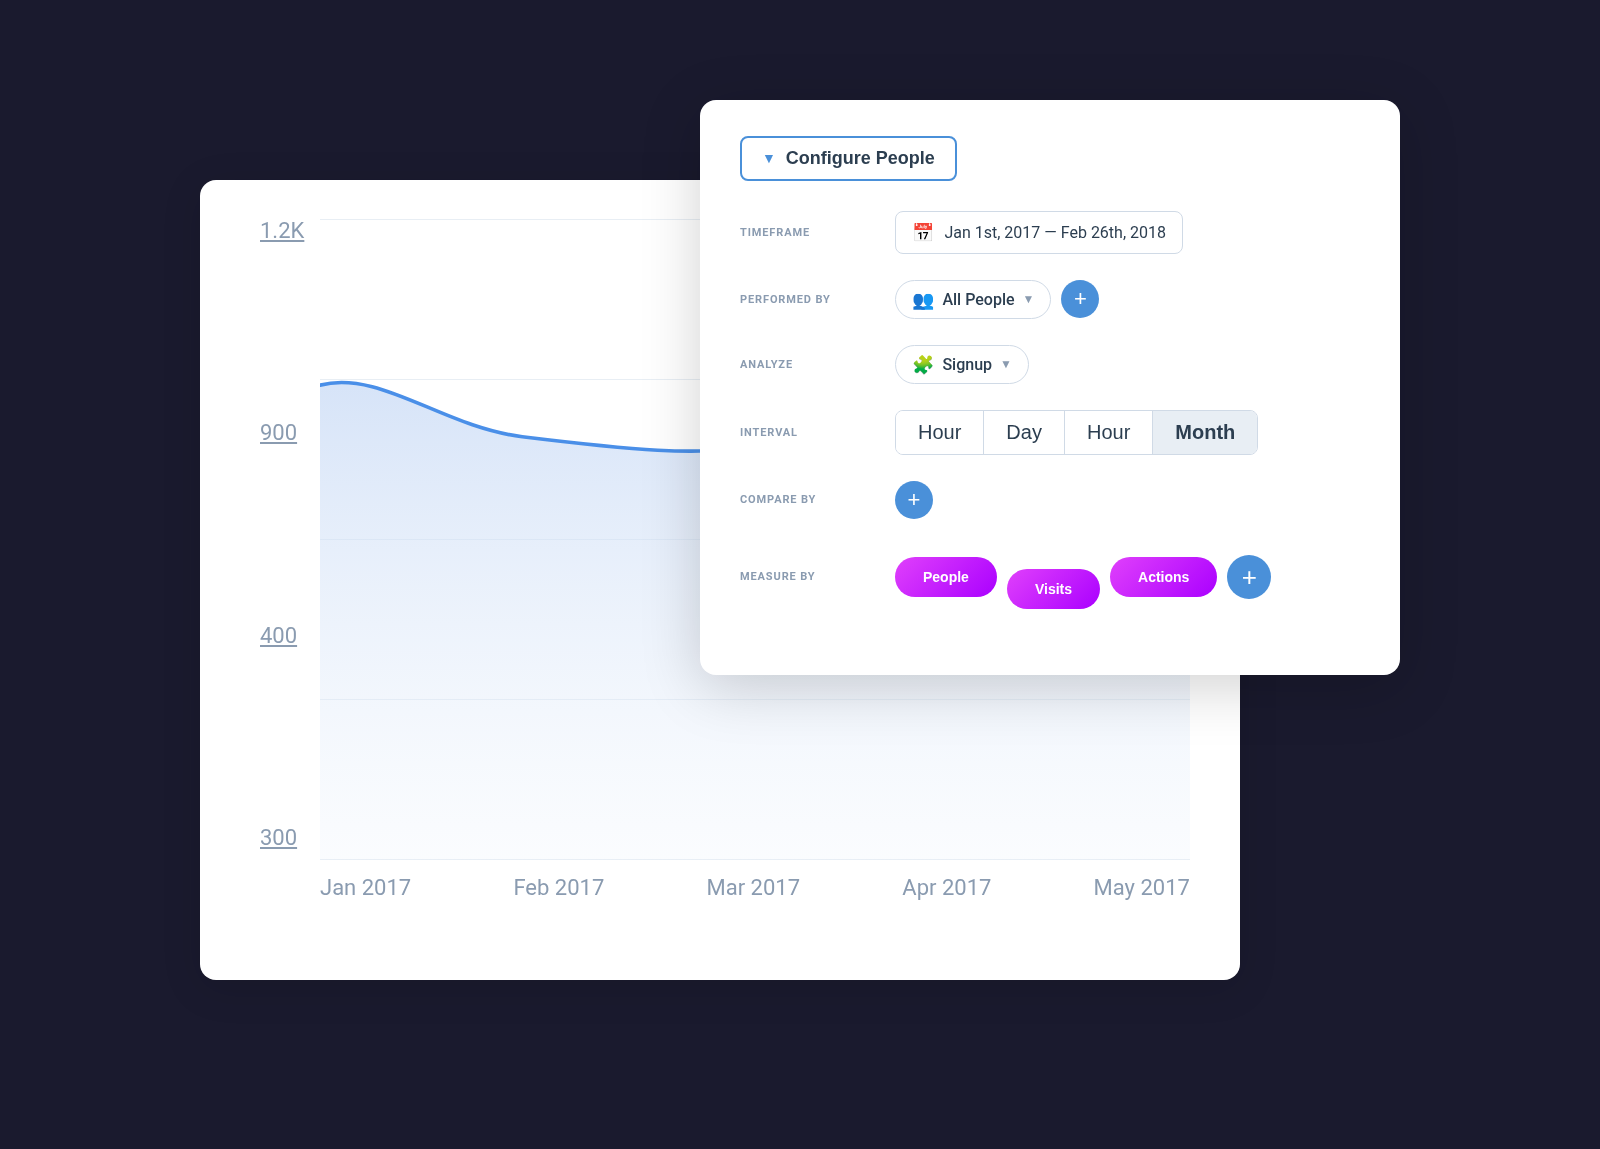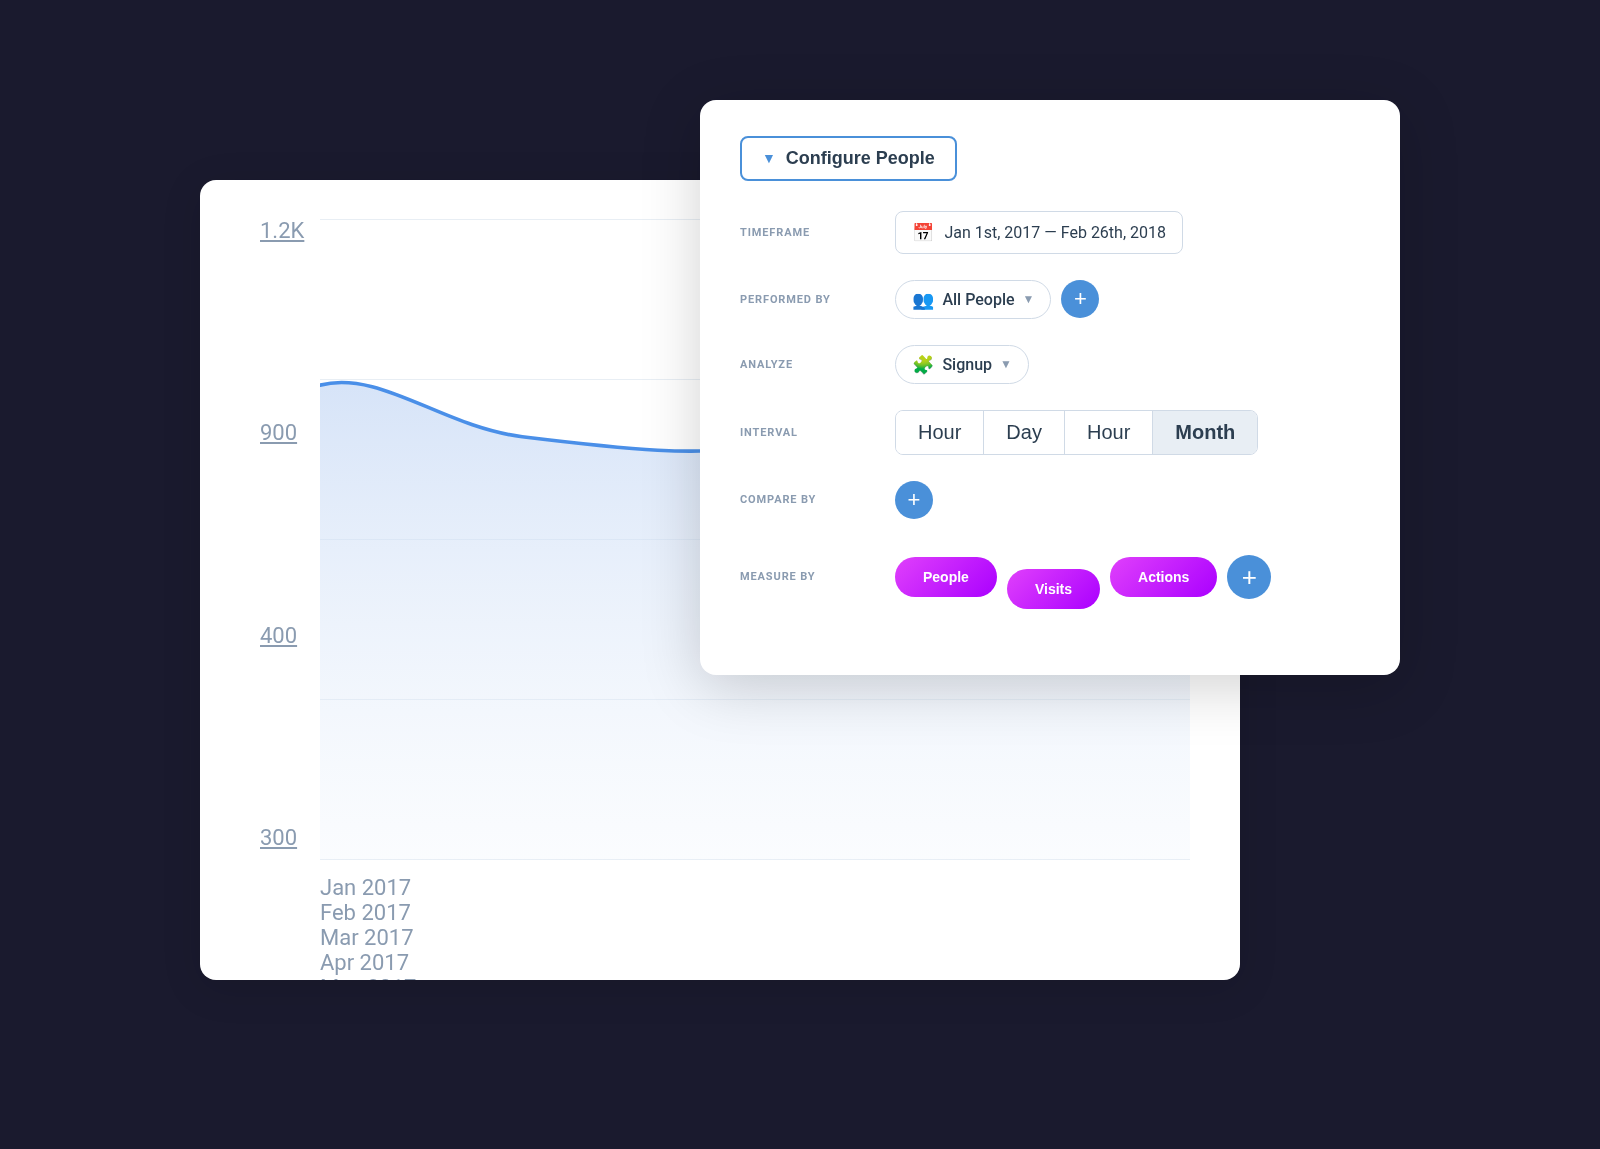"Jan 2017" .x-axis { flex-direction: column -> none }
